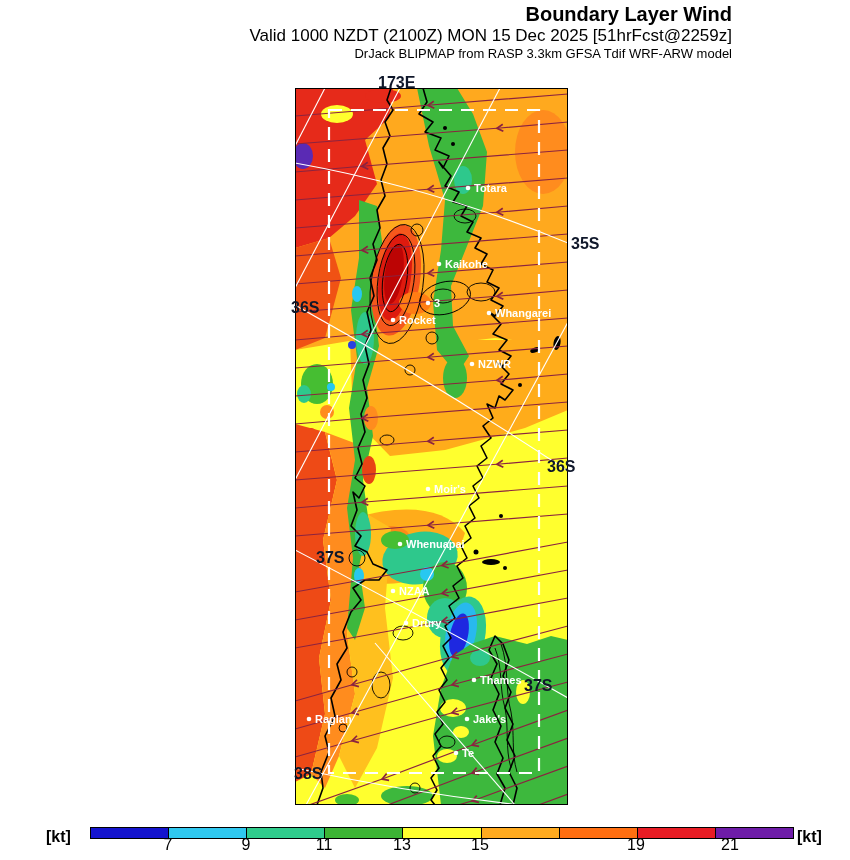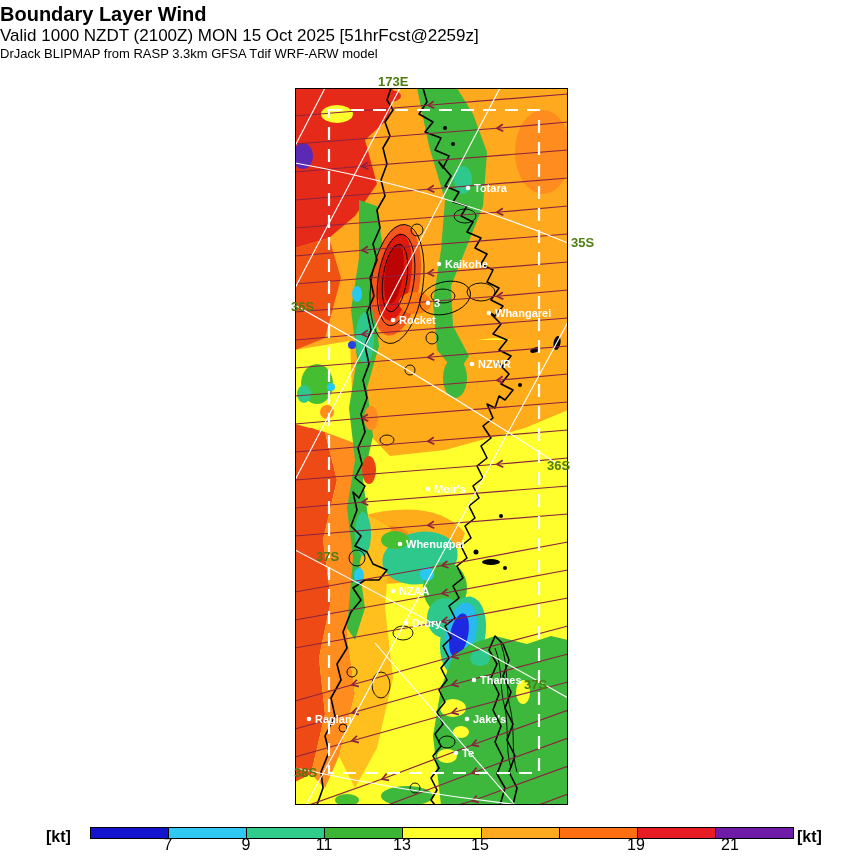"Boundary Layer Wind" header { left: 0 -> 16px; text-align: left -> right }
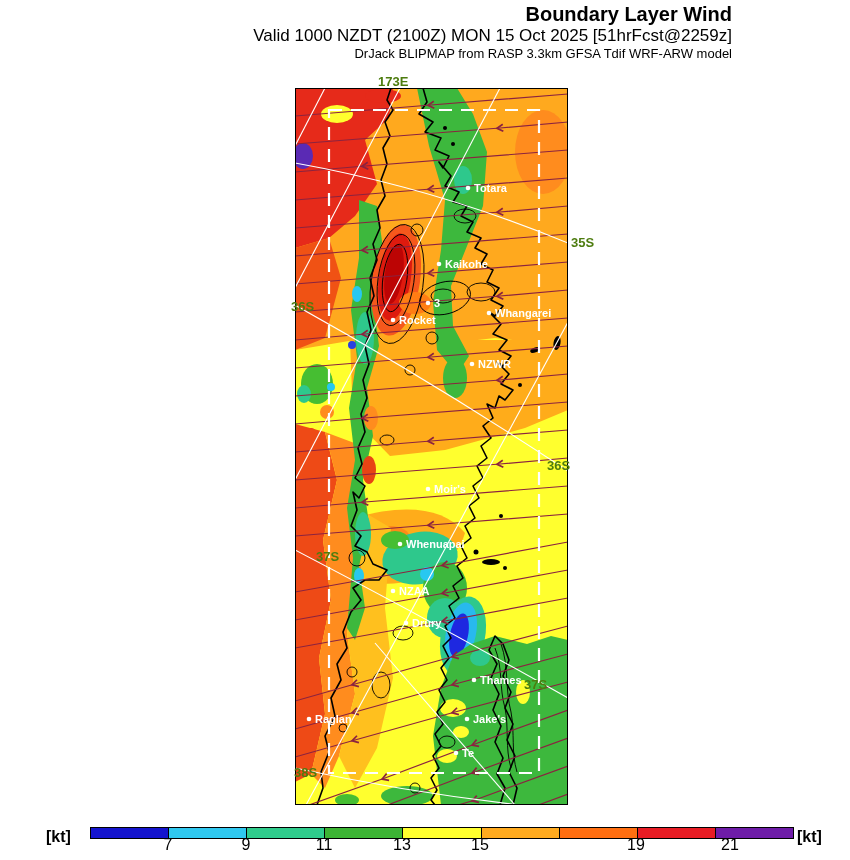"MON 15 Oct 2025" span { text: Oct -> Dec }
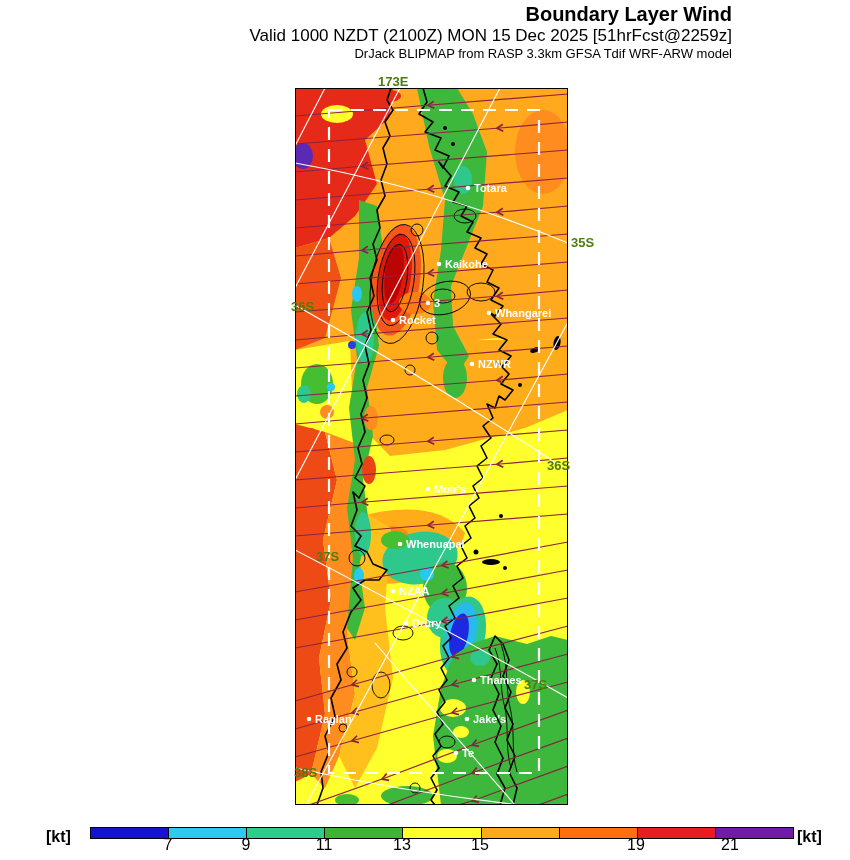"173E" .latlon { color: #4d7c0f -> #0f172a; font-size: 13px -> 16px }
